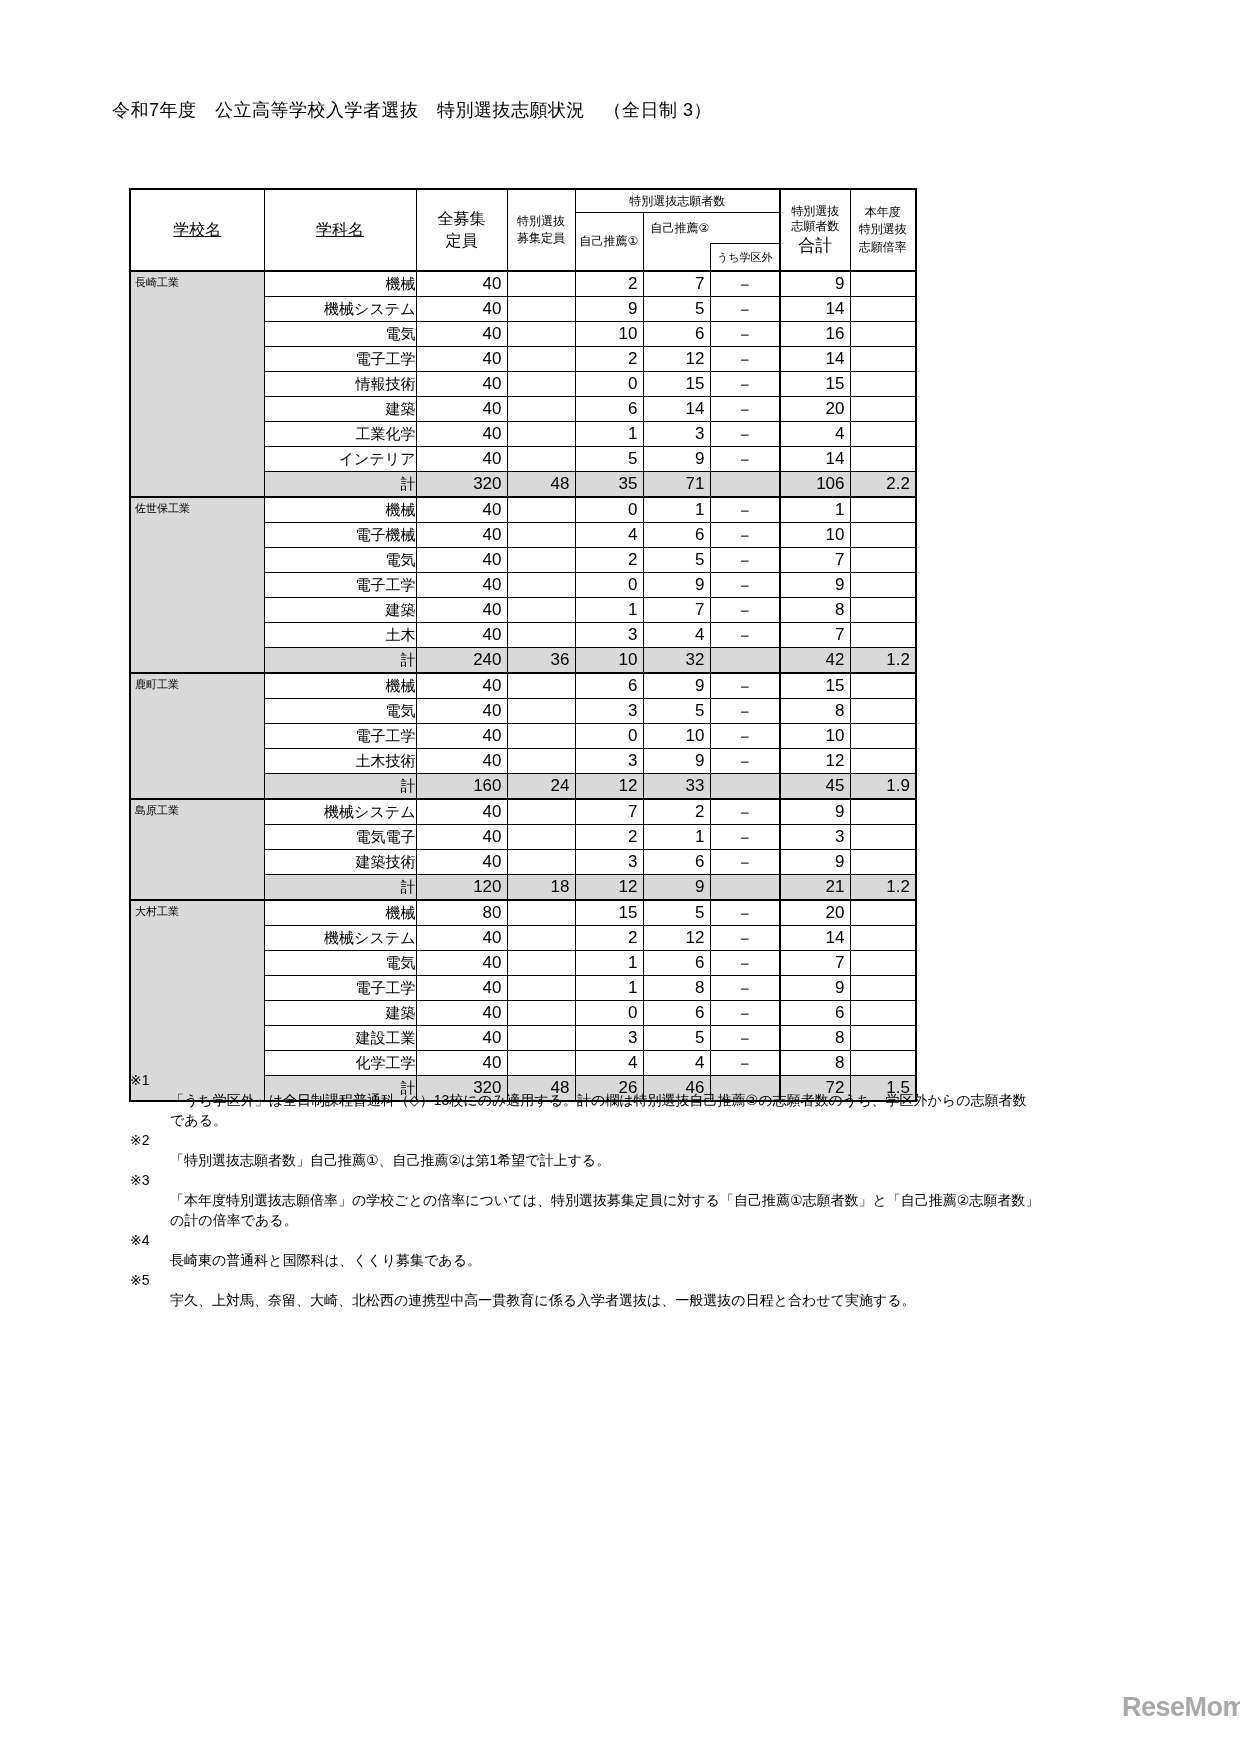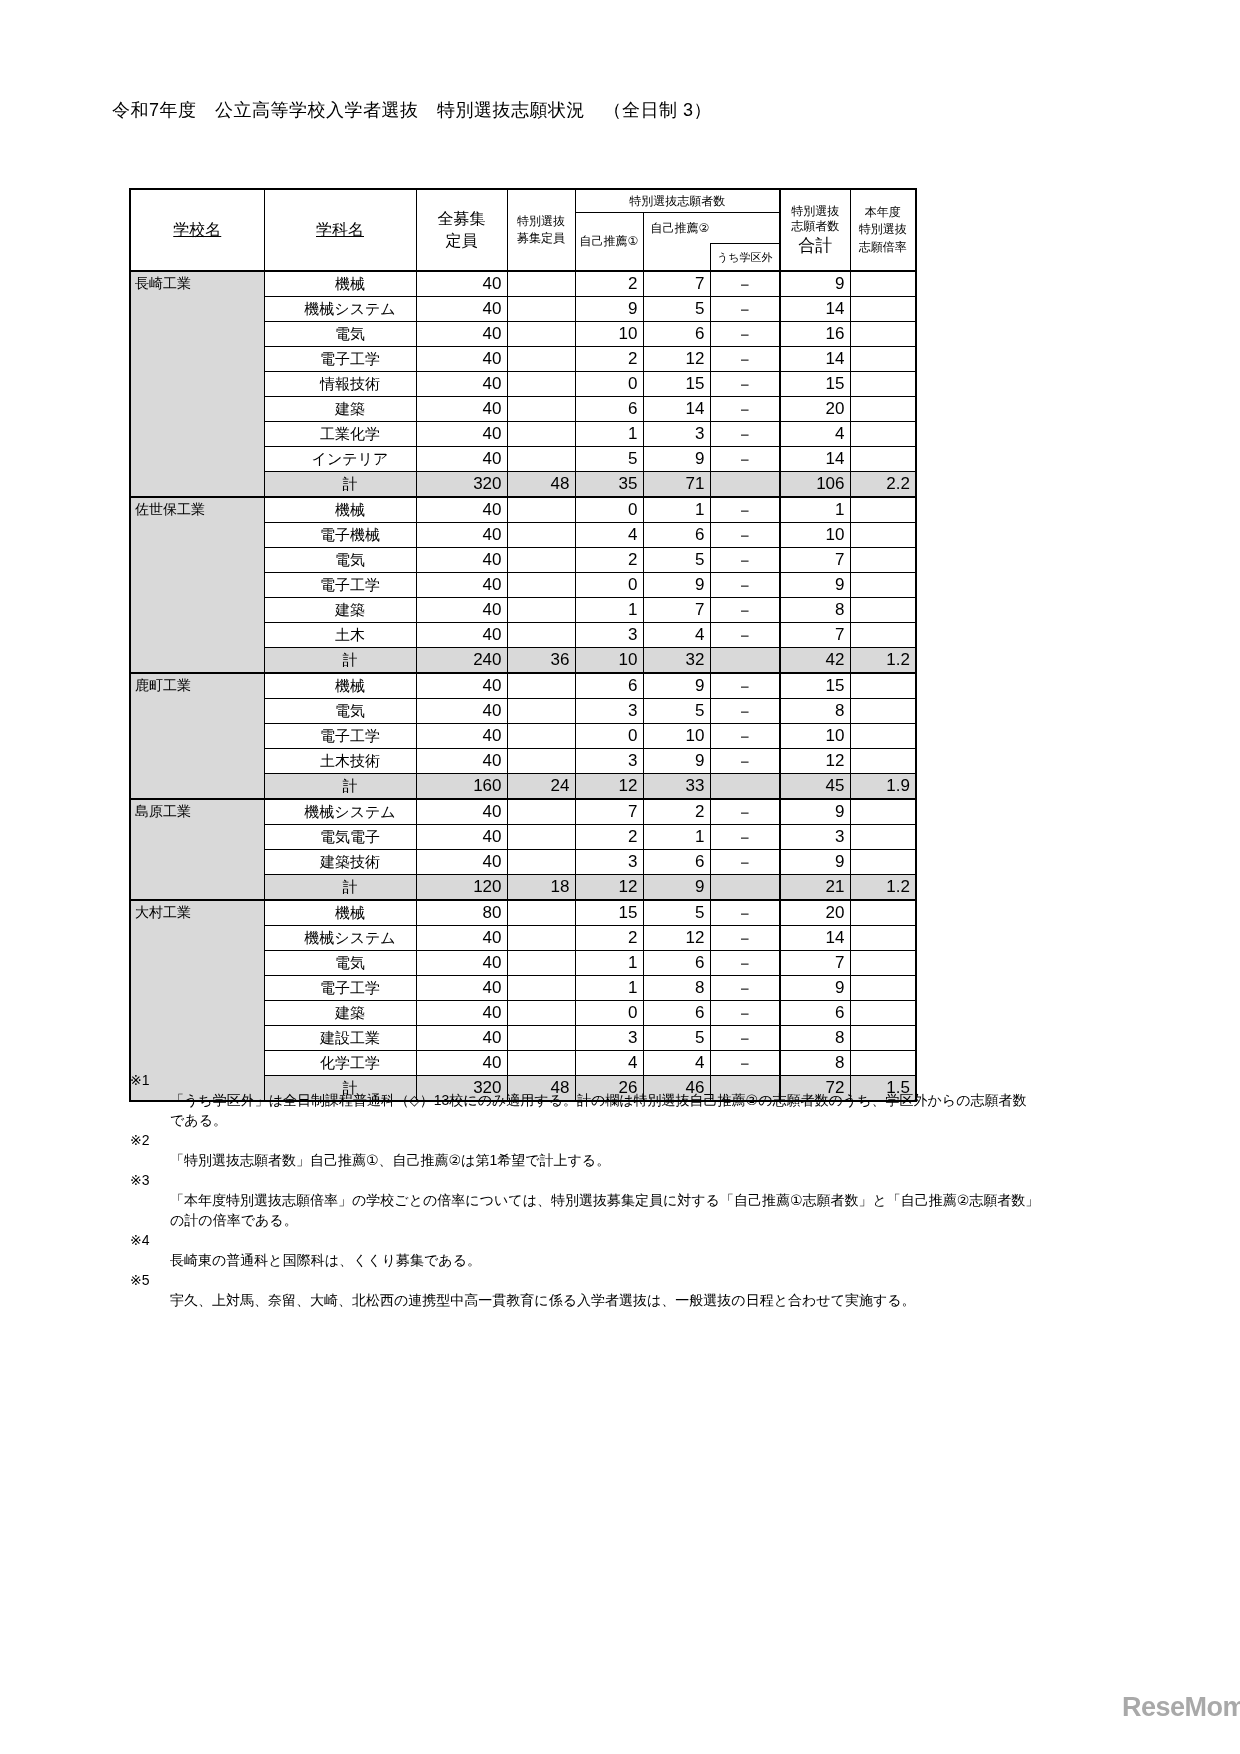"長崎工業" .school-cell { font-size: 14px -> 11px }
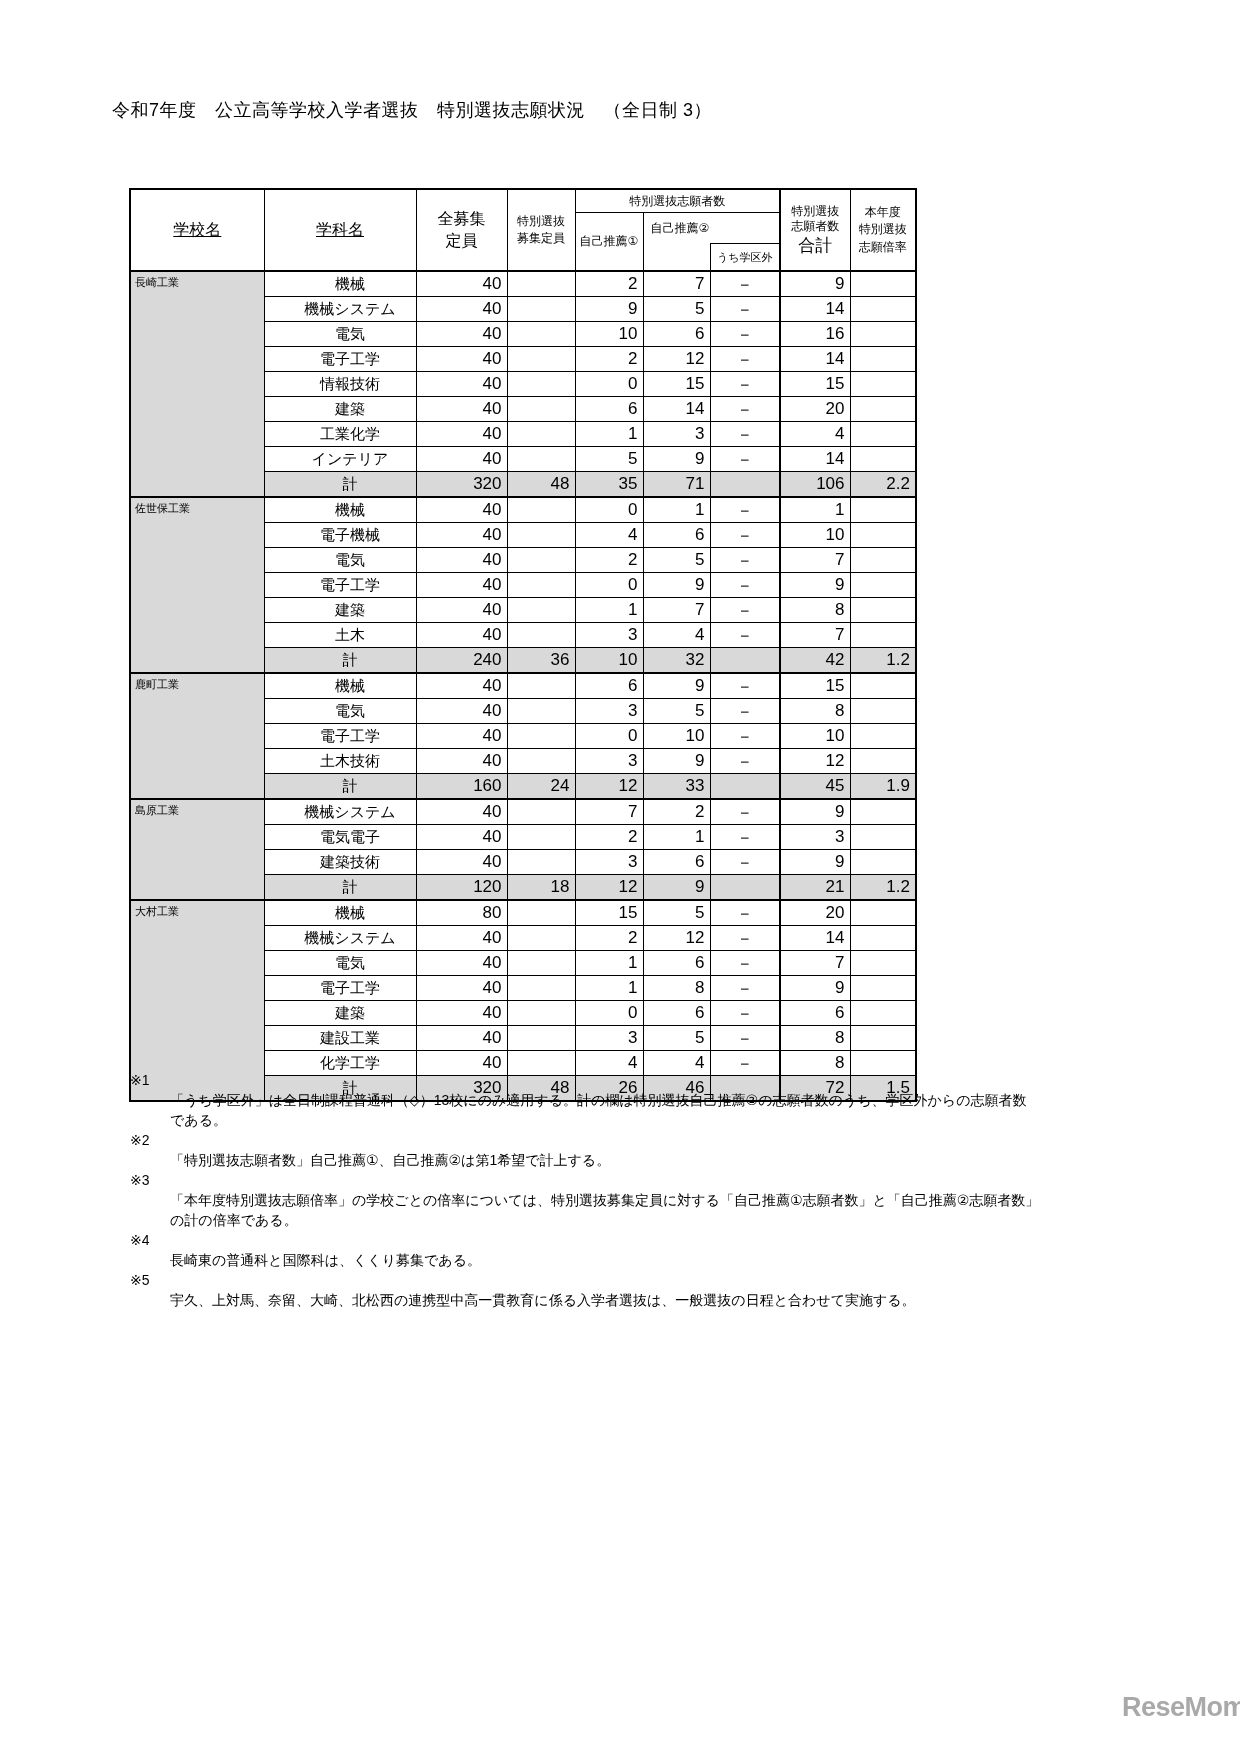"機械" .dept { text-align: center -> right }
